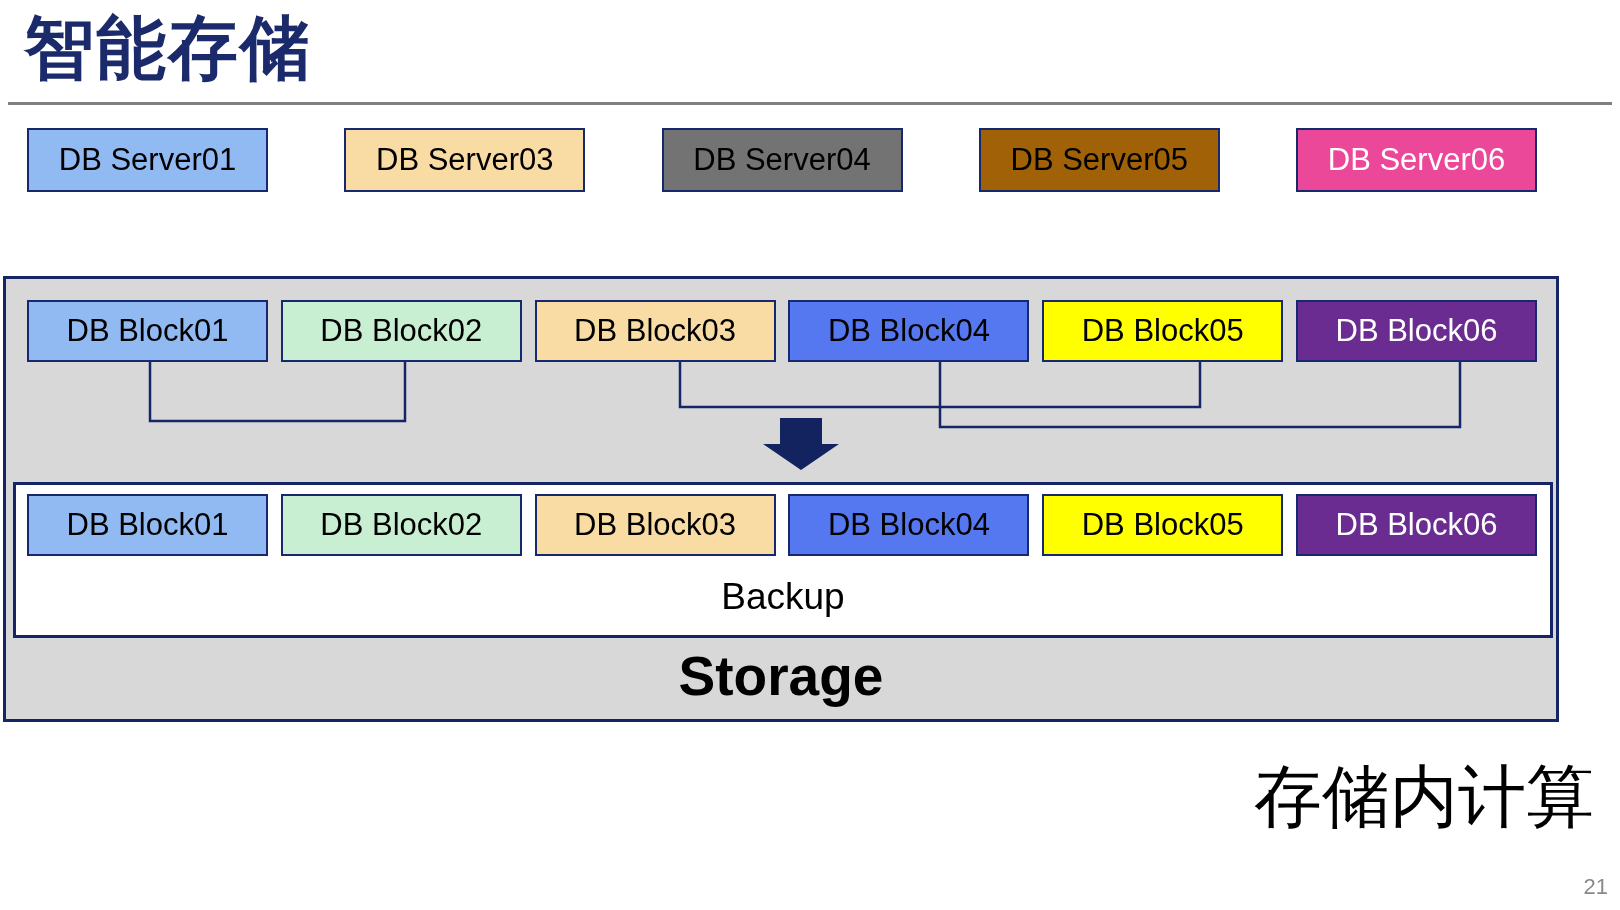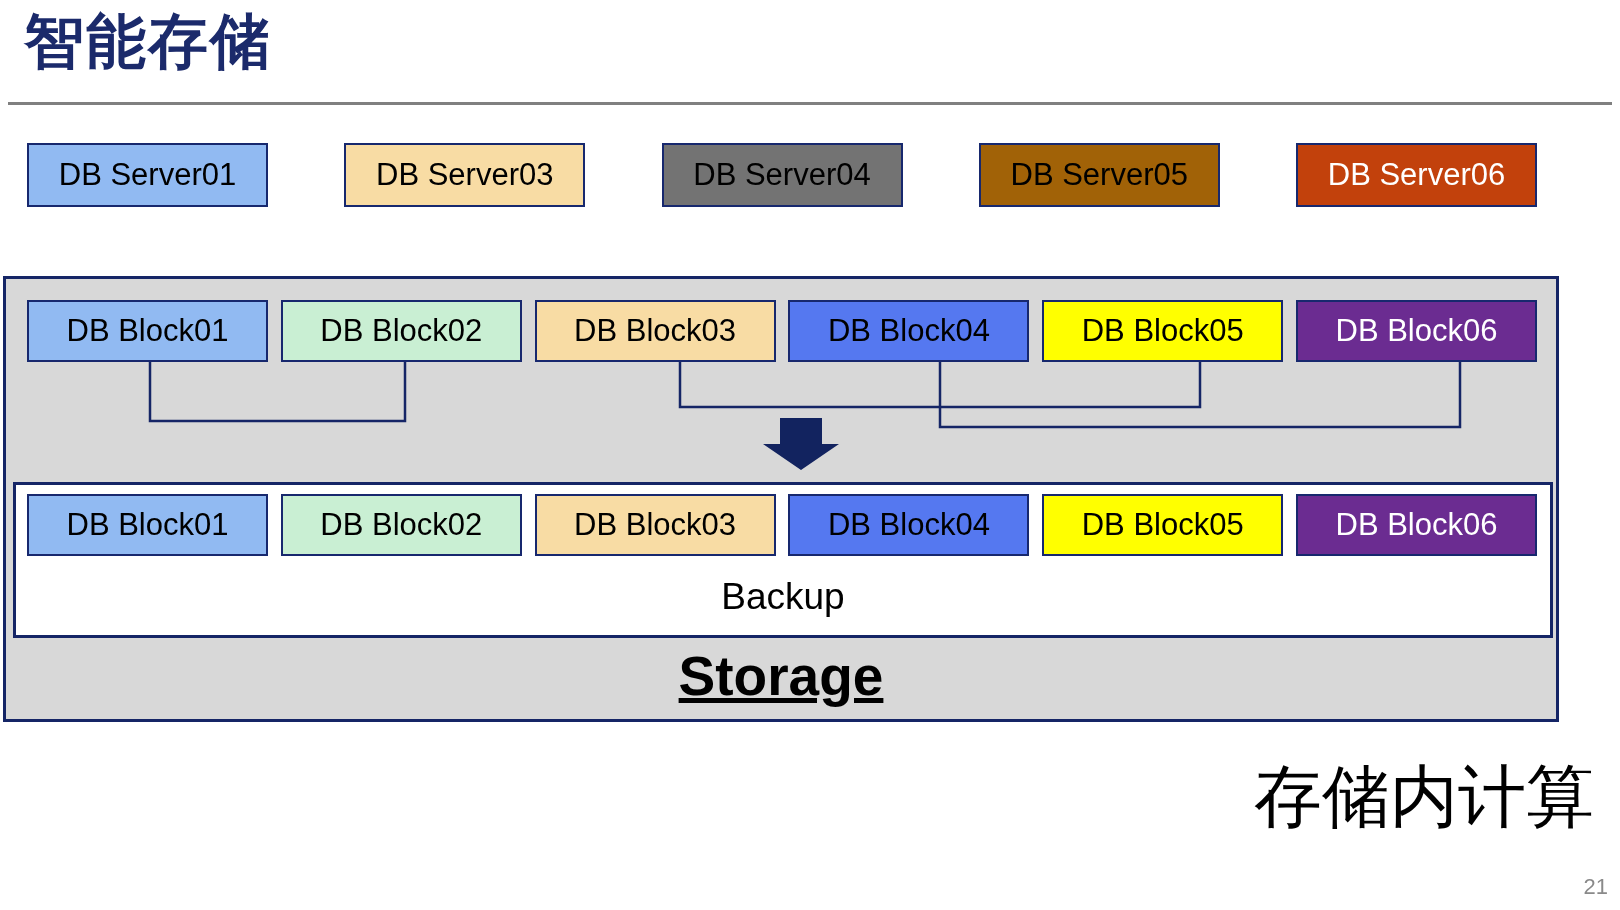"智能存储" .slide-title { font-size: 60px -> 70px }
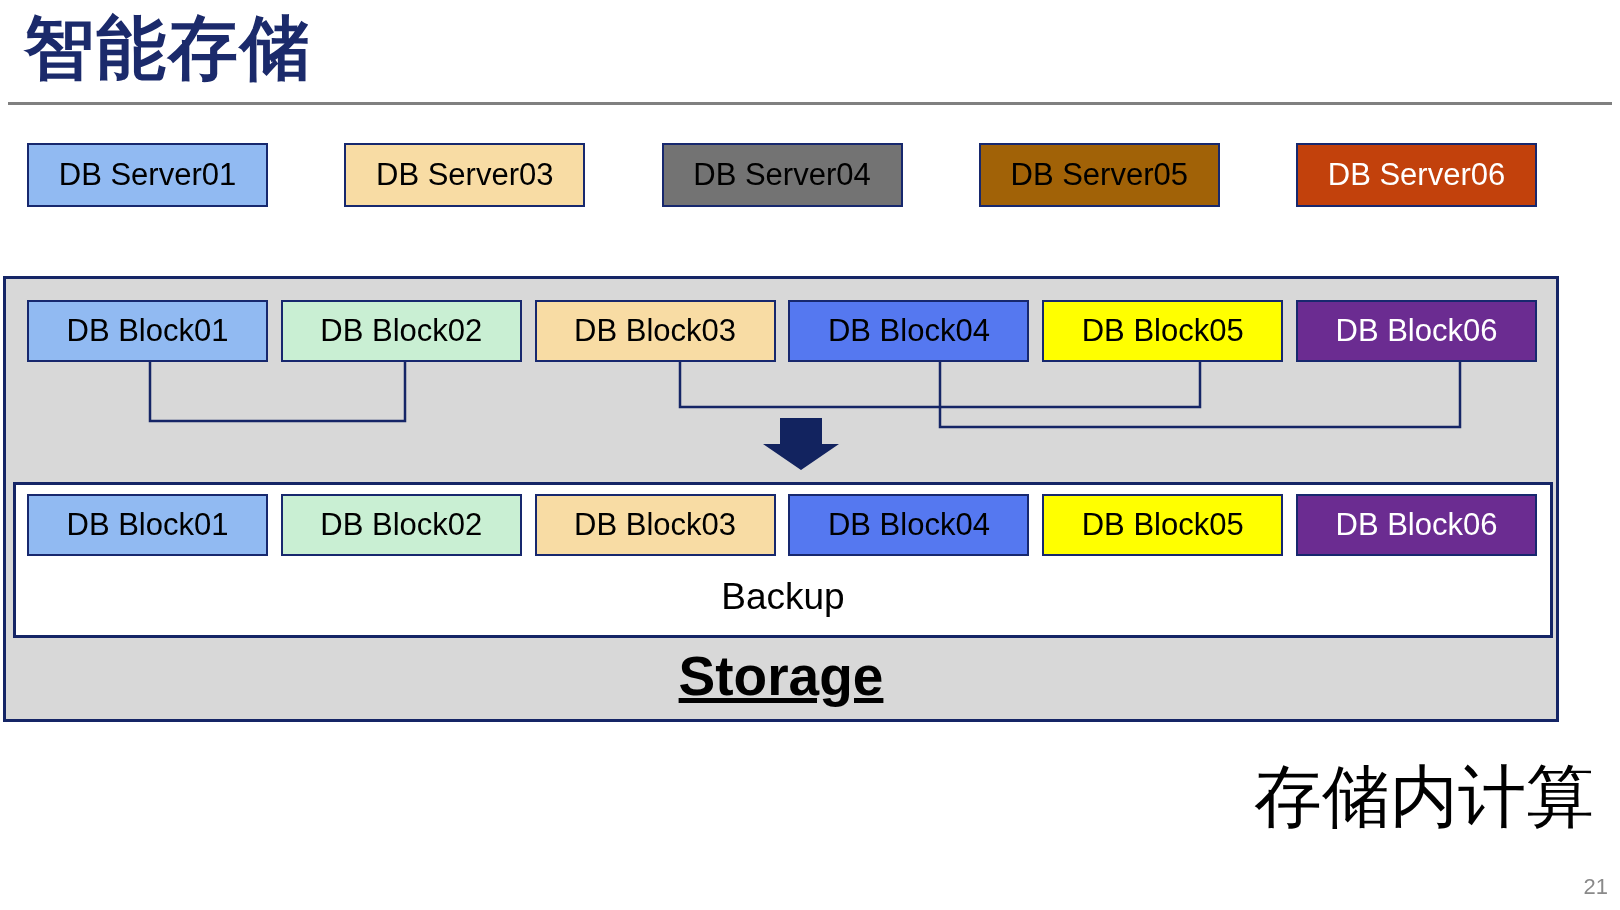"DB Server01" .server-row { top: 143px -> 128px }
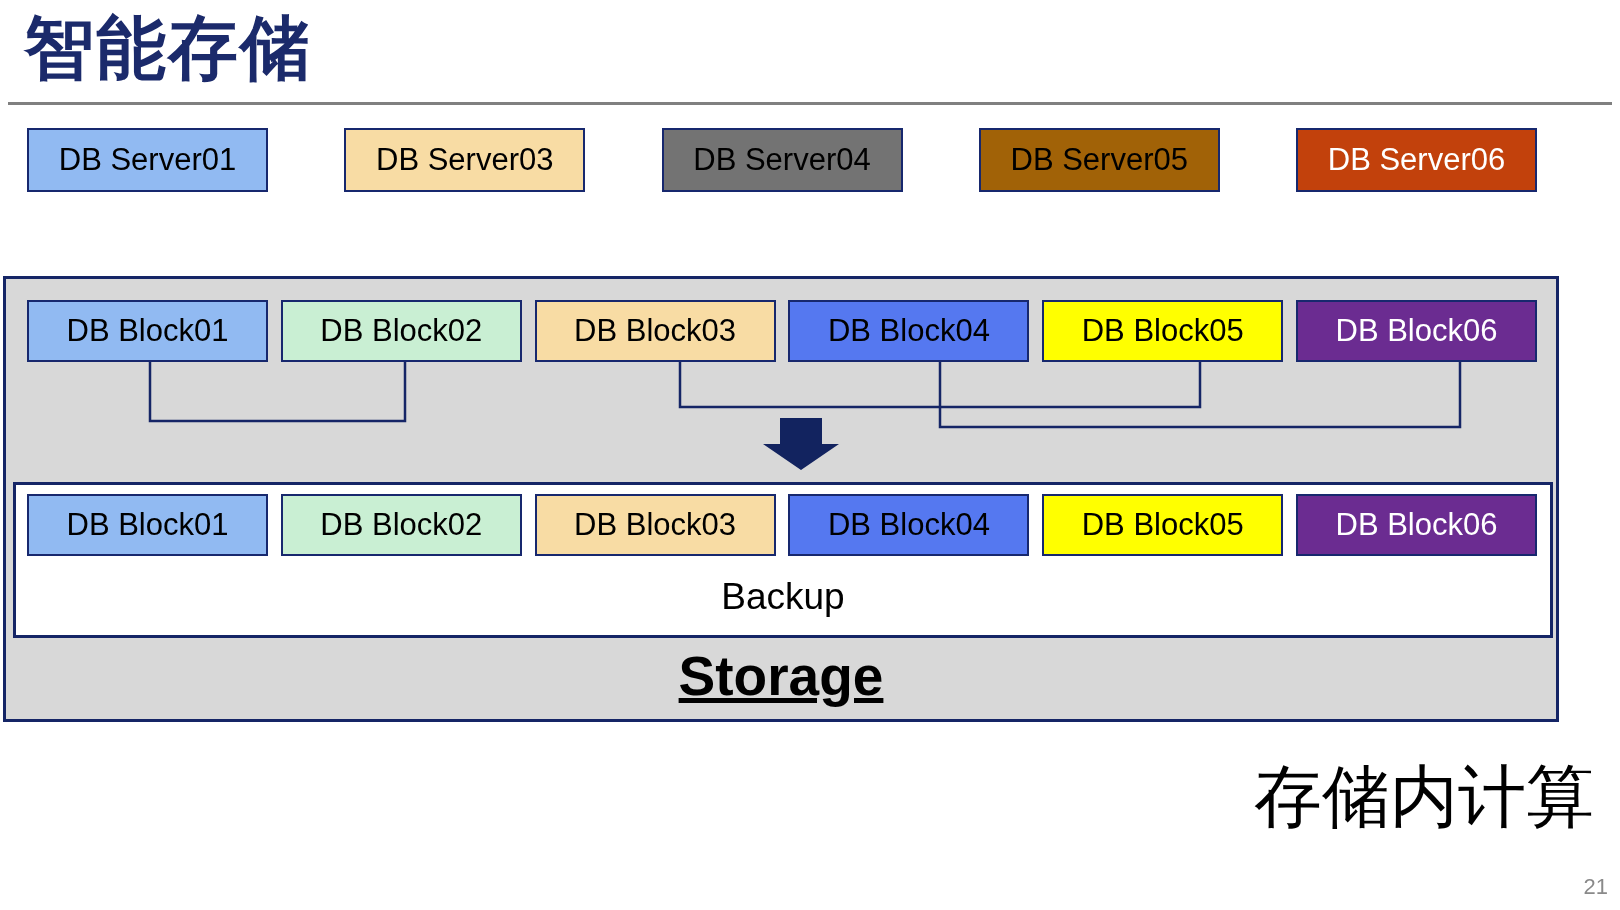"DB Server06" div.box { background: #c2410c -> #ec4899 }
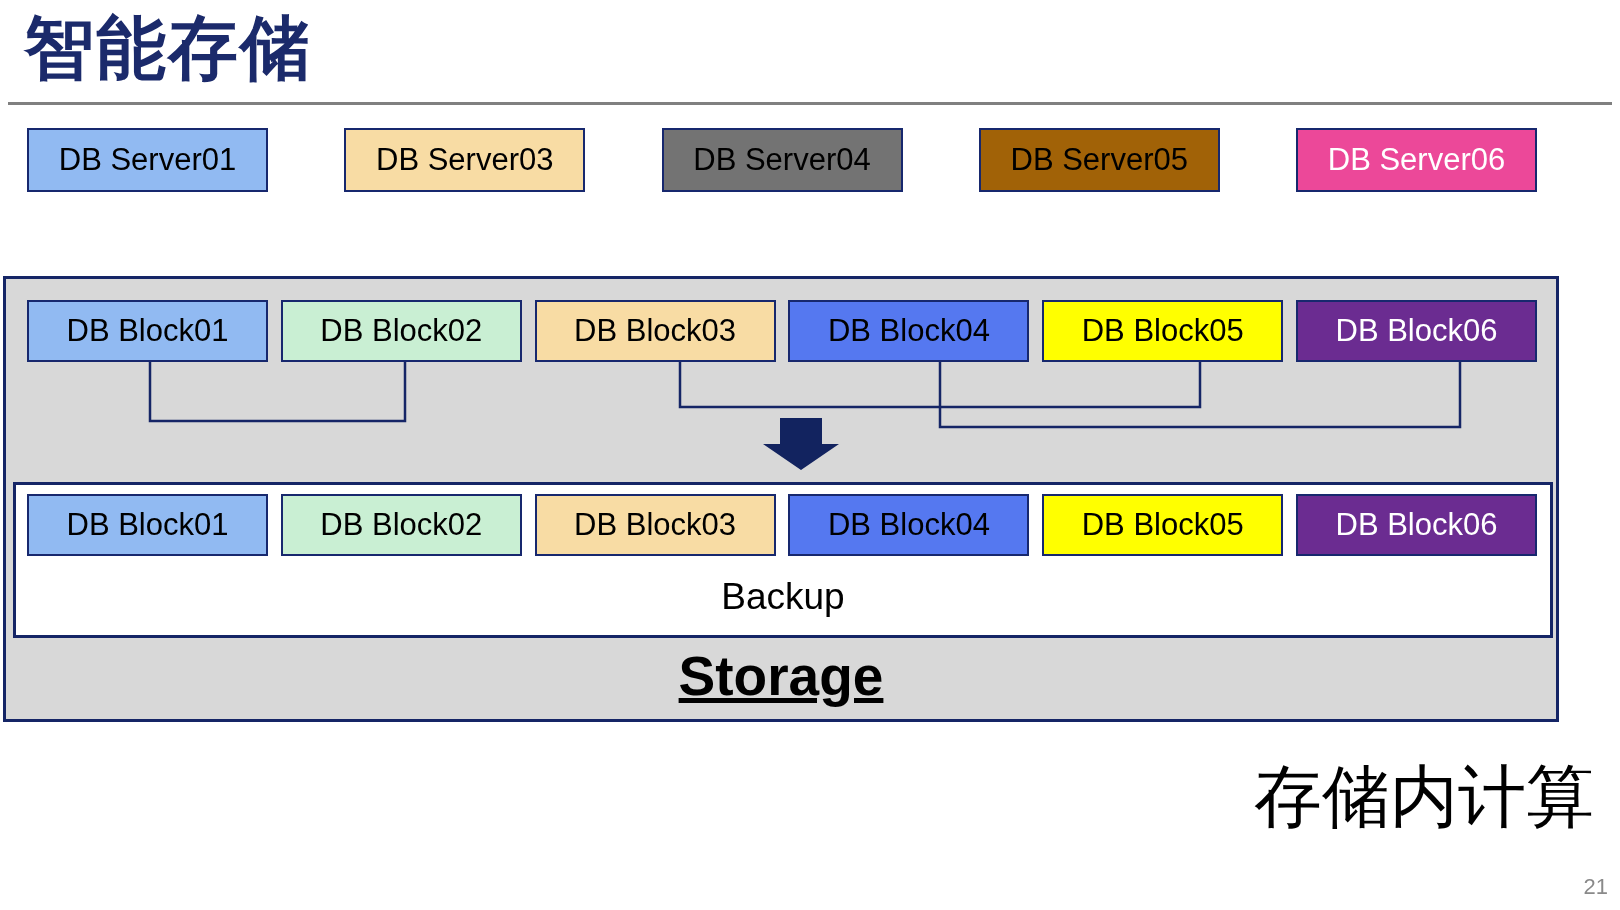"Storage" .storage-label { text-decoration: underline -> none }
